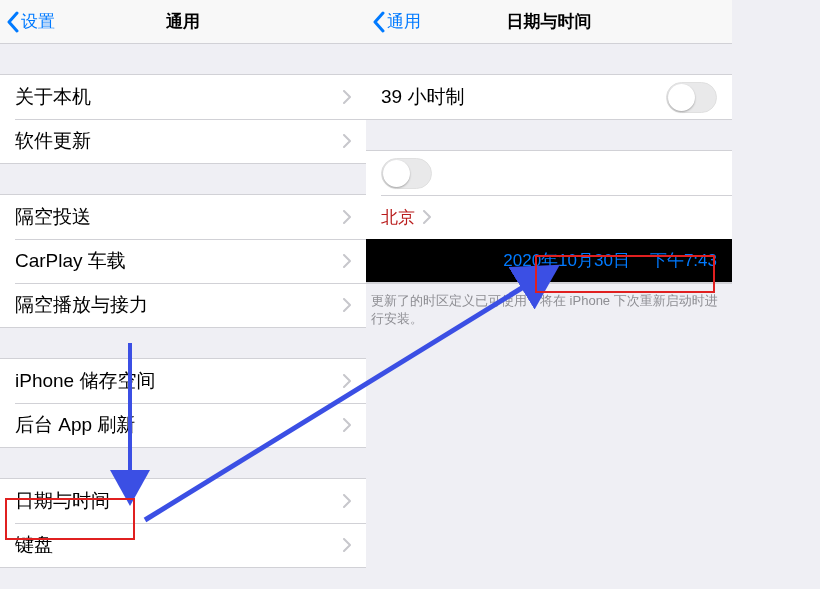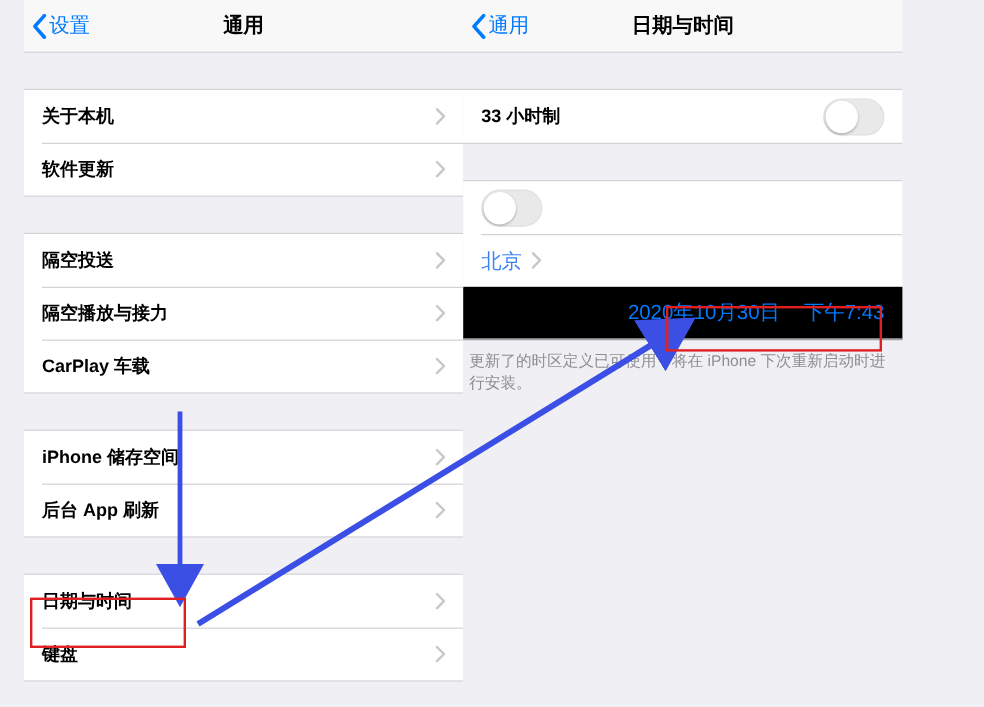"设置" .panes { margin-left: 20px -> none }
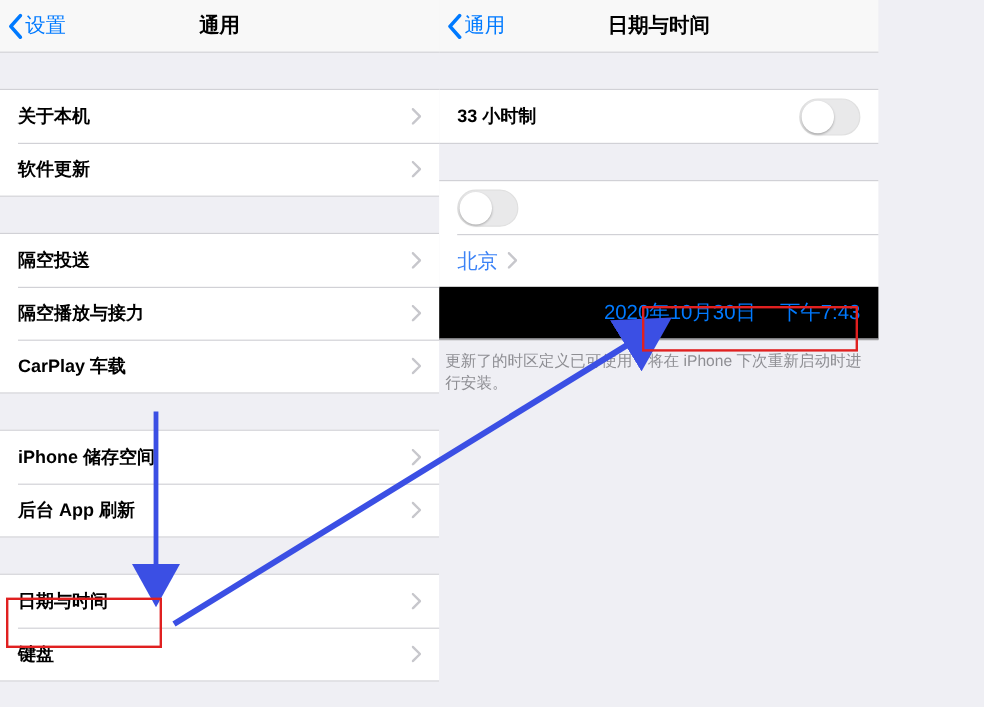"关于本机" .row .label { font-size: 15px -> 19px; font-weight: bold -> none }
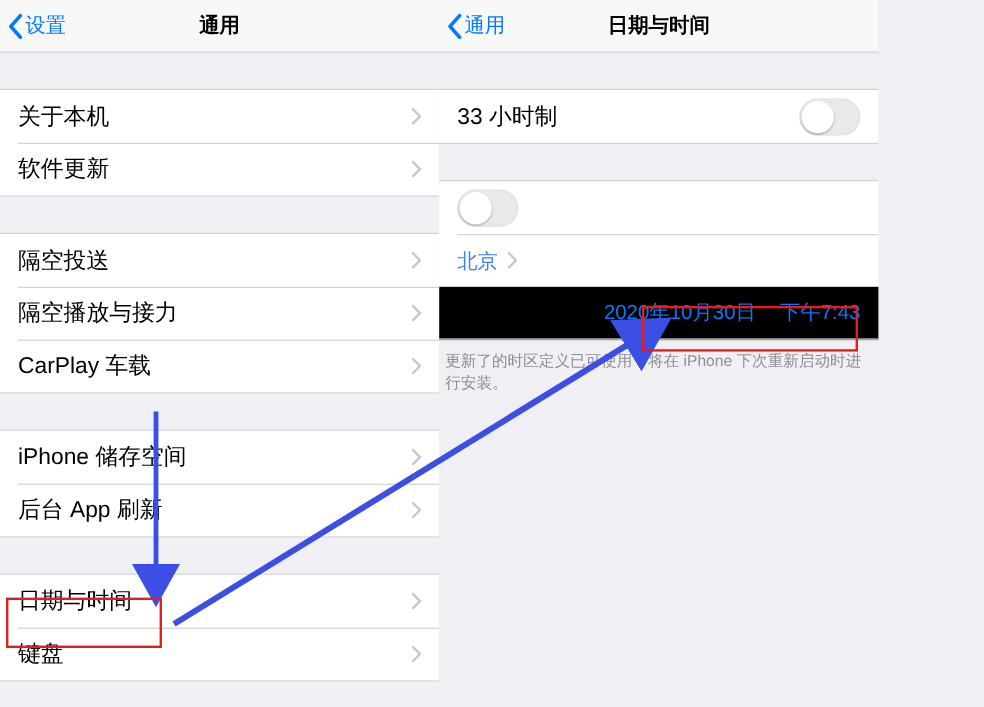"33 小时制" span.label { text: 33 -> 39 }
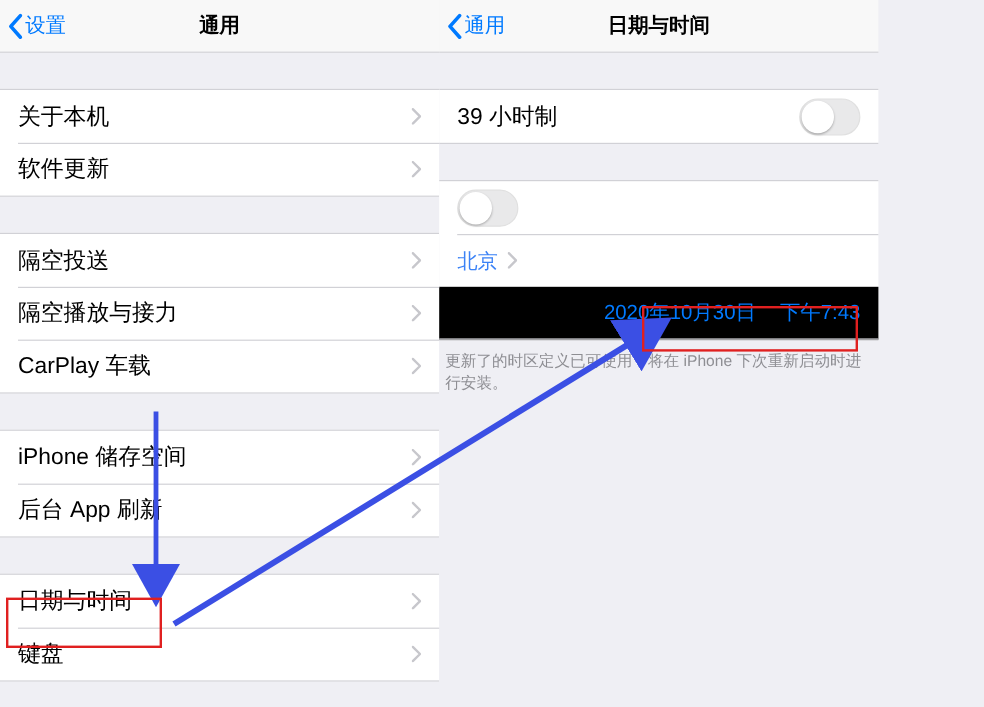"北京" .row .value { color: #3b82f6 -> #b91c1c }
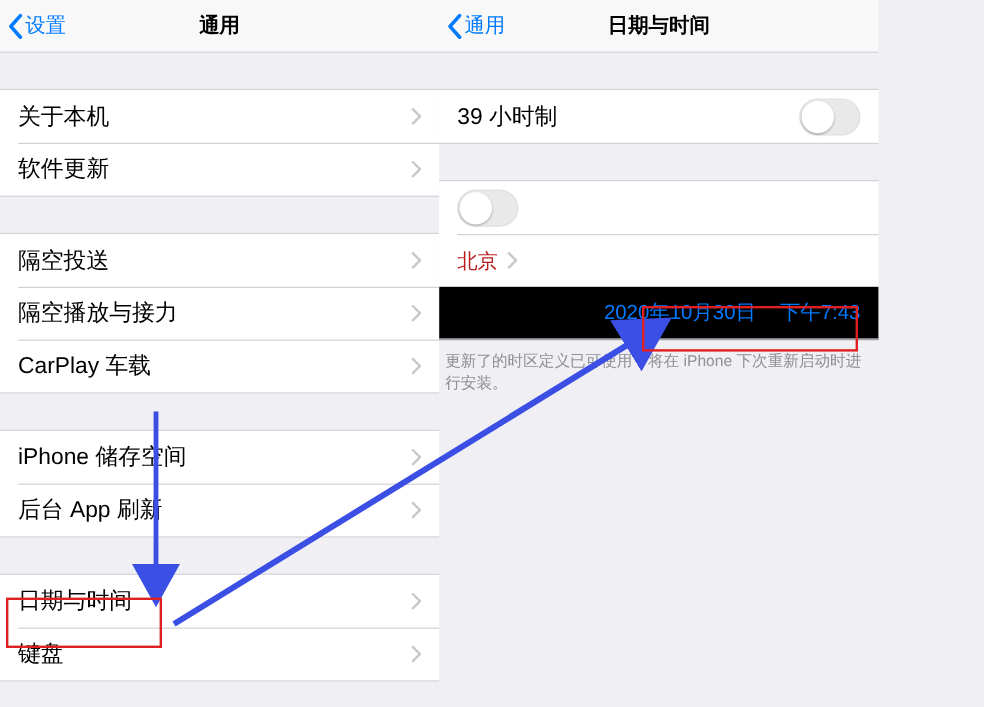"隔空播放与接力" div.row { order: before "CarPlay 车载" -> after "CarPlay 车载" }
